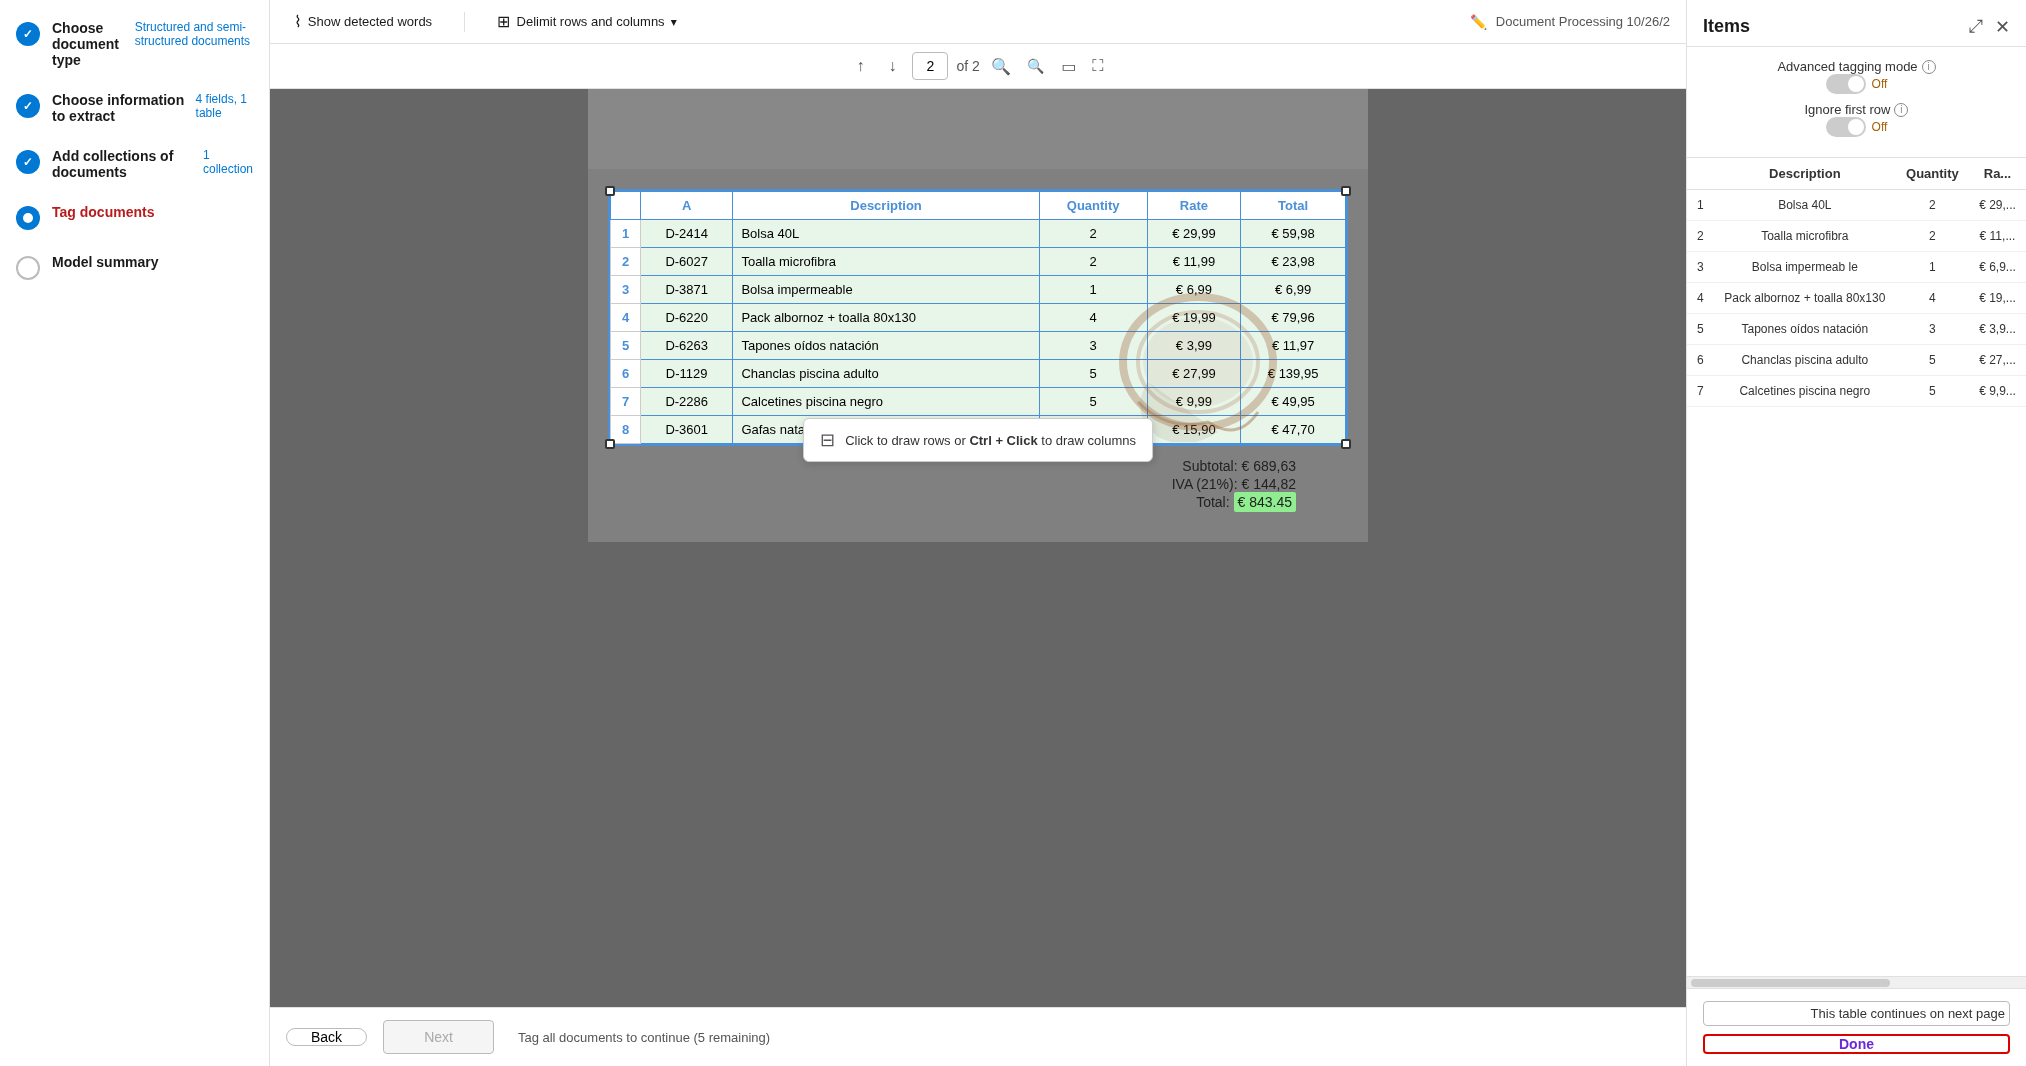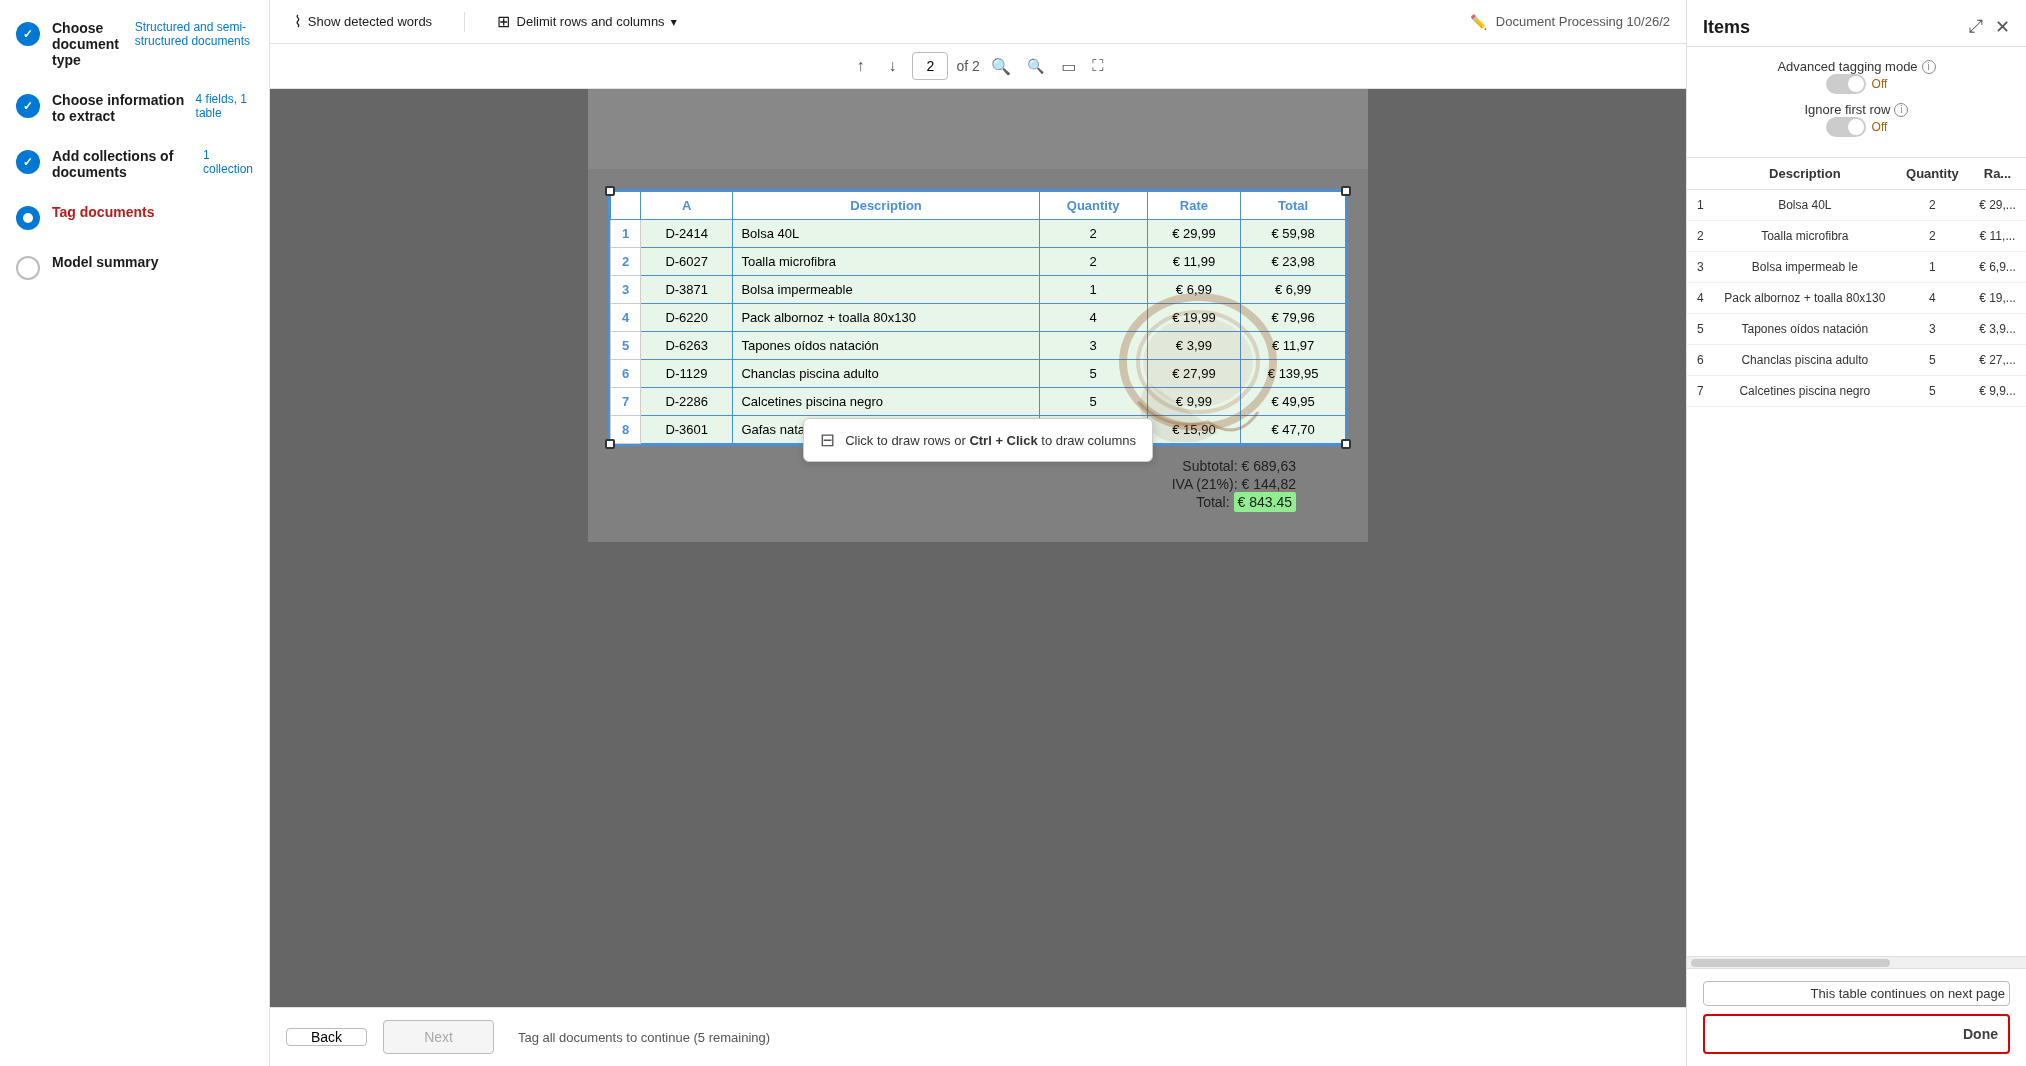"Items" .panel-header { align-items: center -> flex-start }
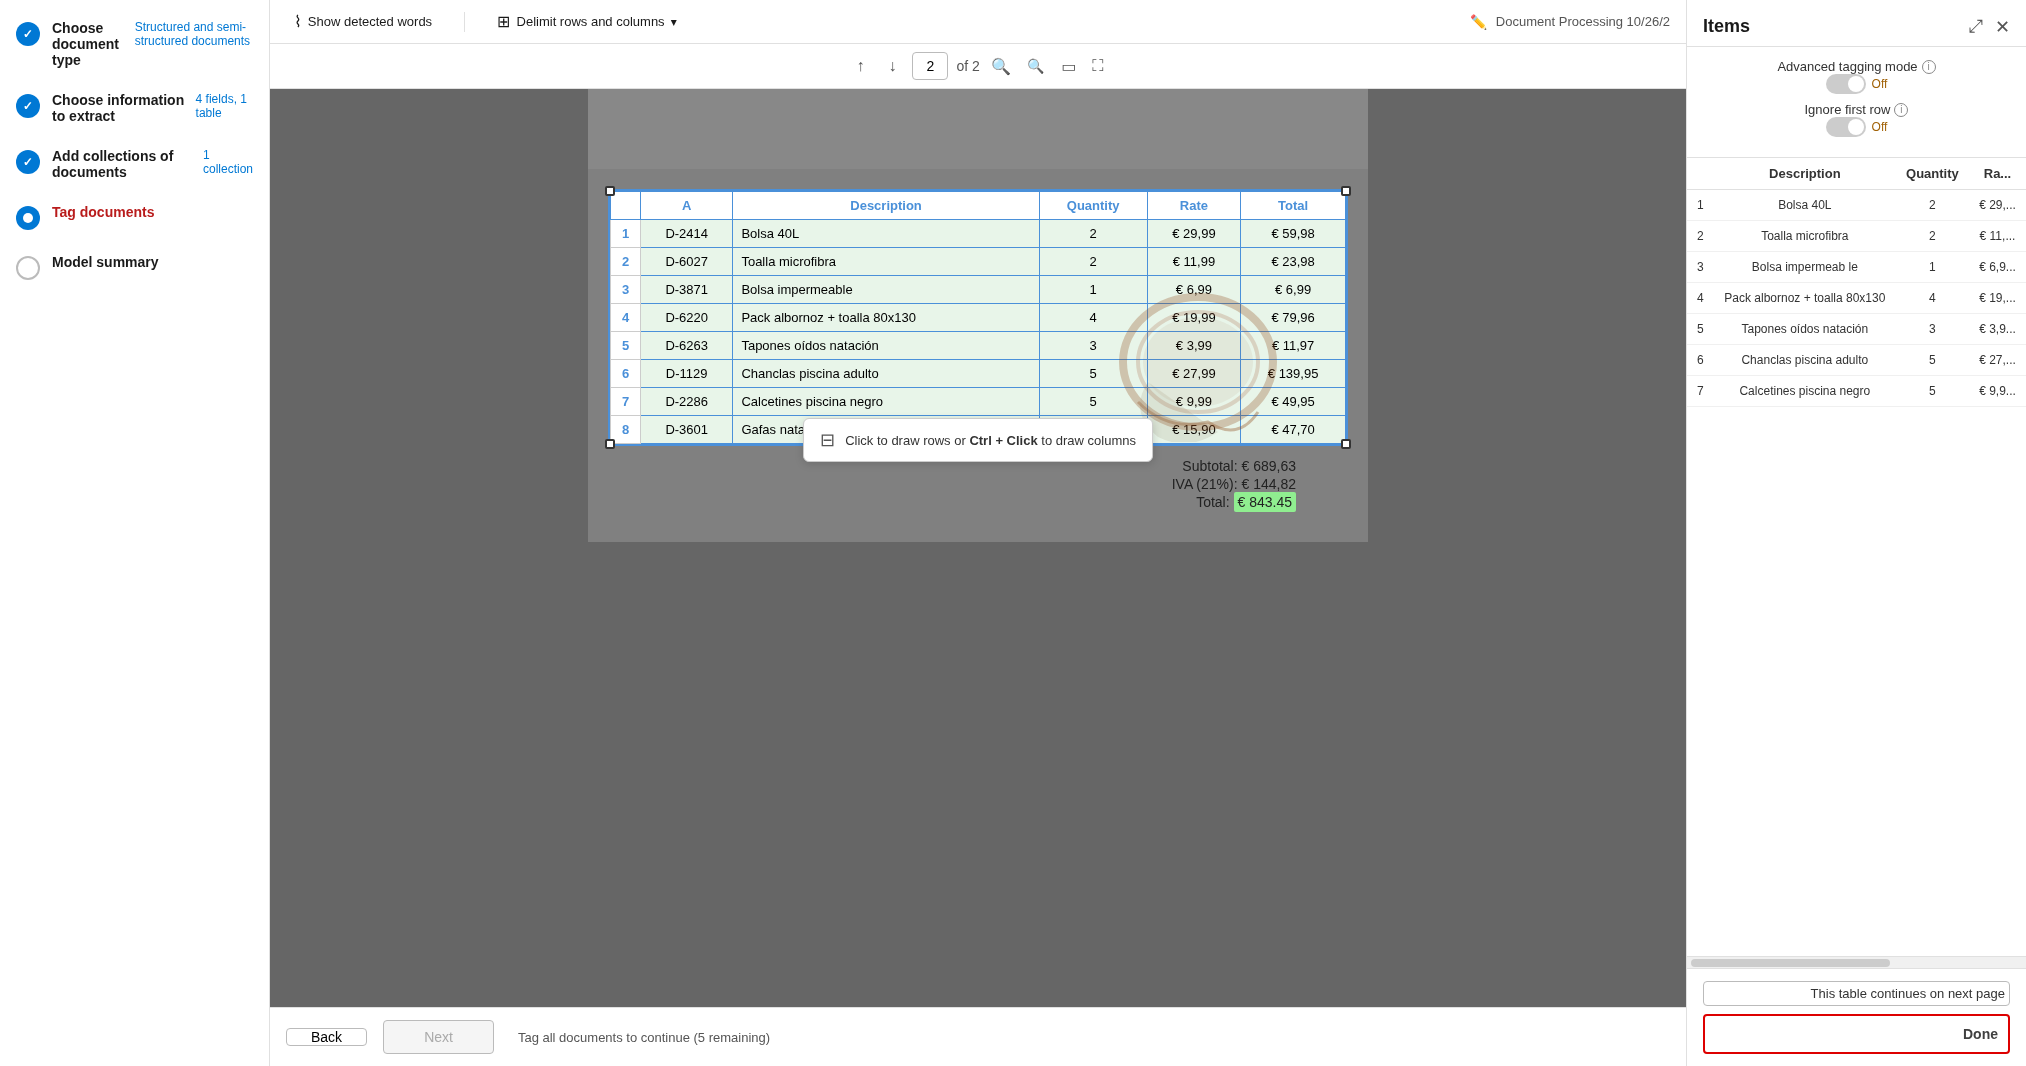"Back" .btn-back { border-radius: 4px -> 12px }
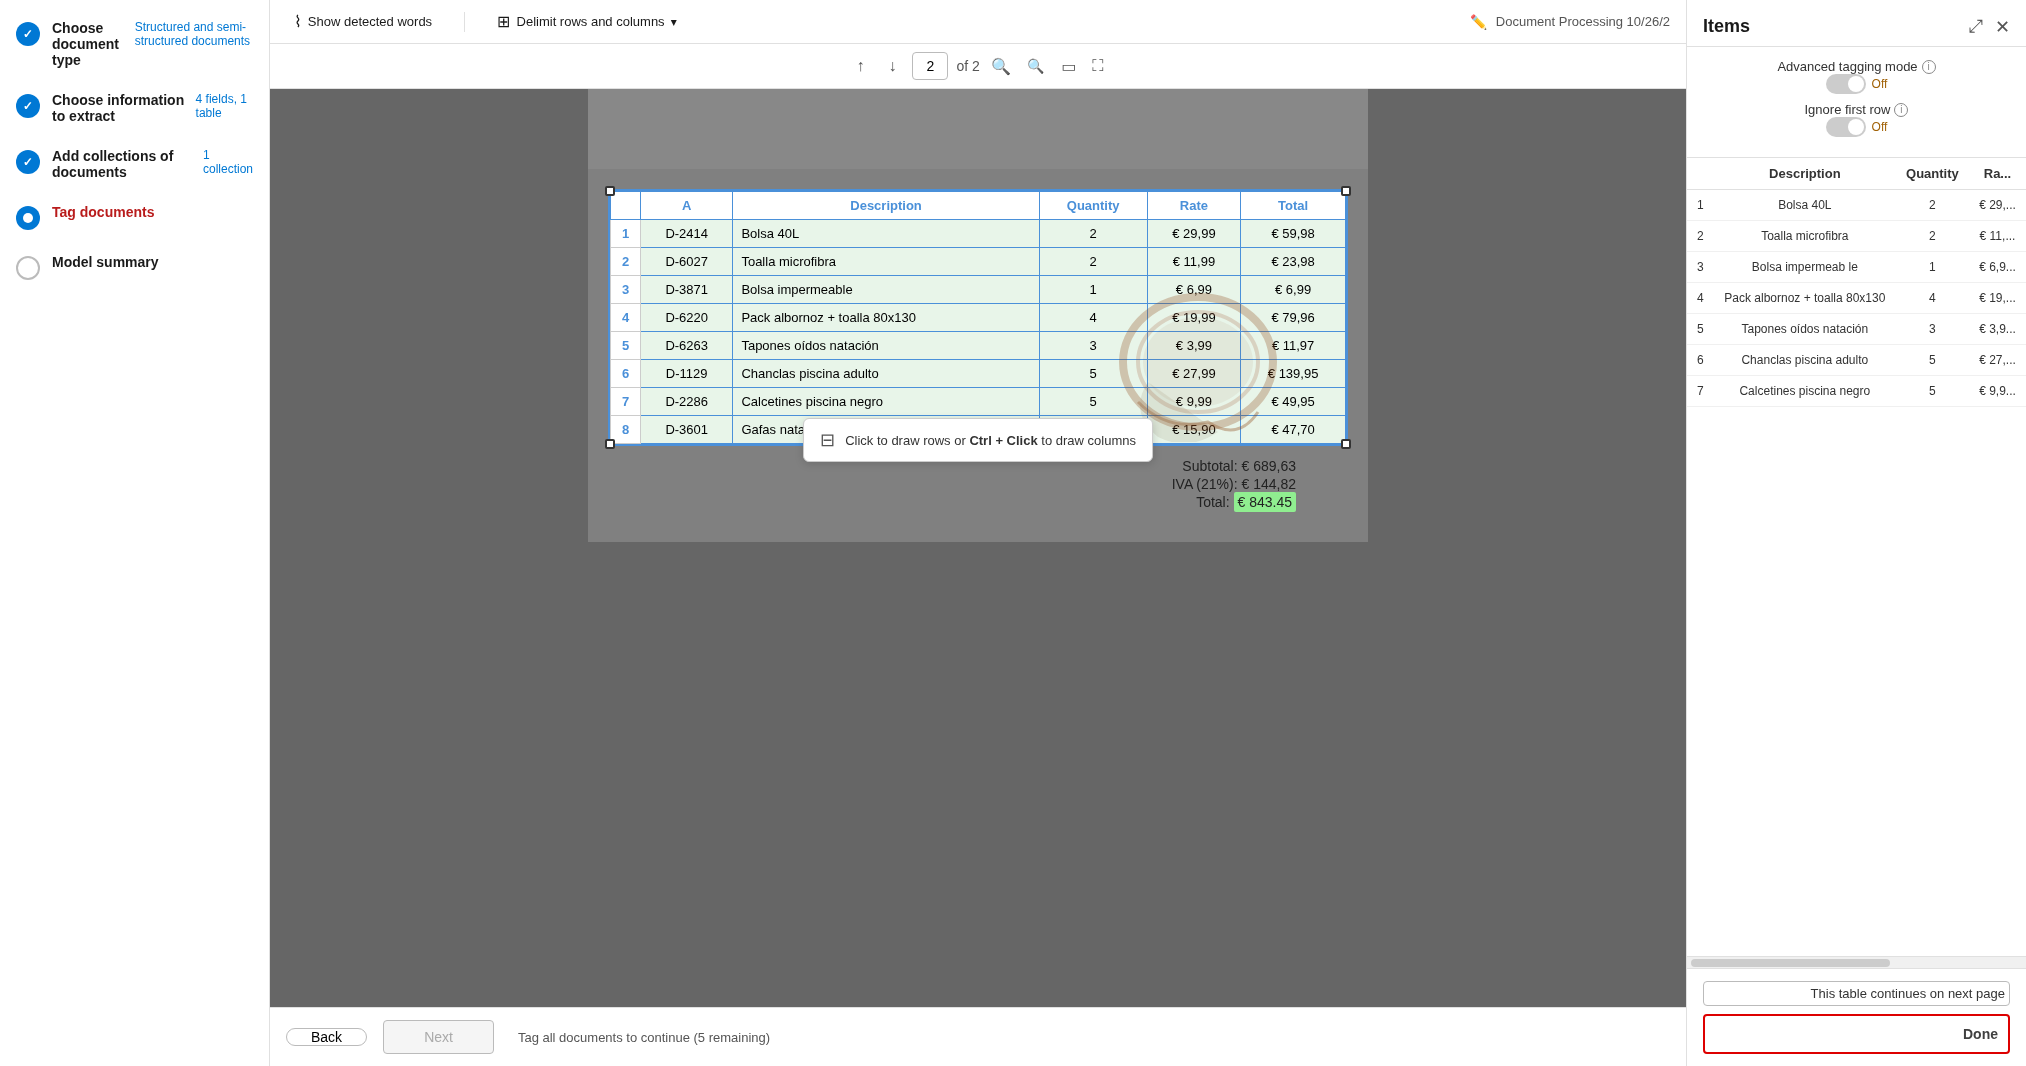"Done" .btn-done { color: #404040 -> #6d28d9; padding: 10px -> none; text-align: right -> center }
